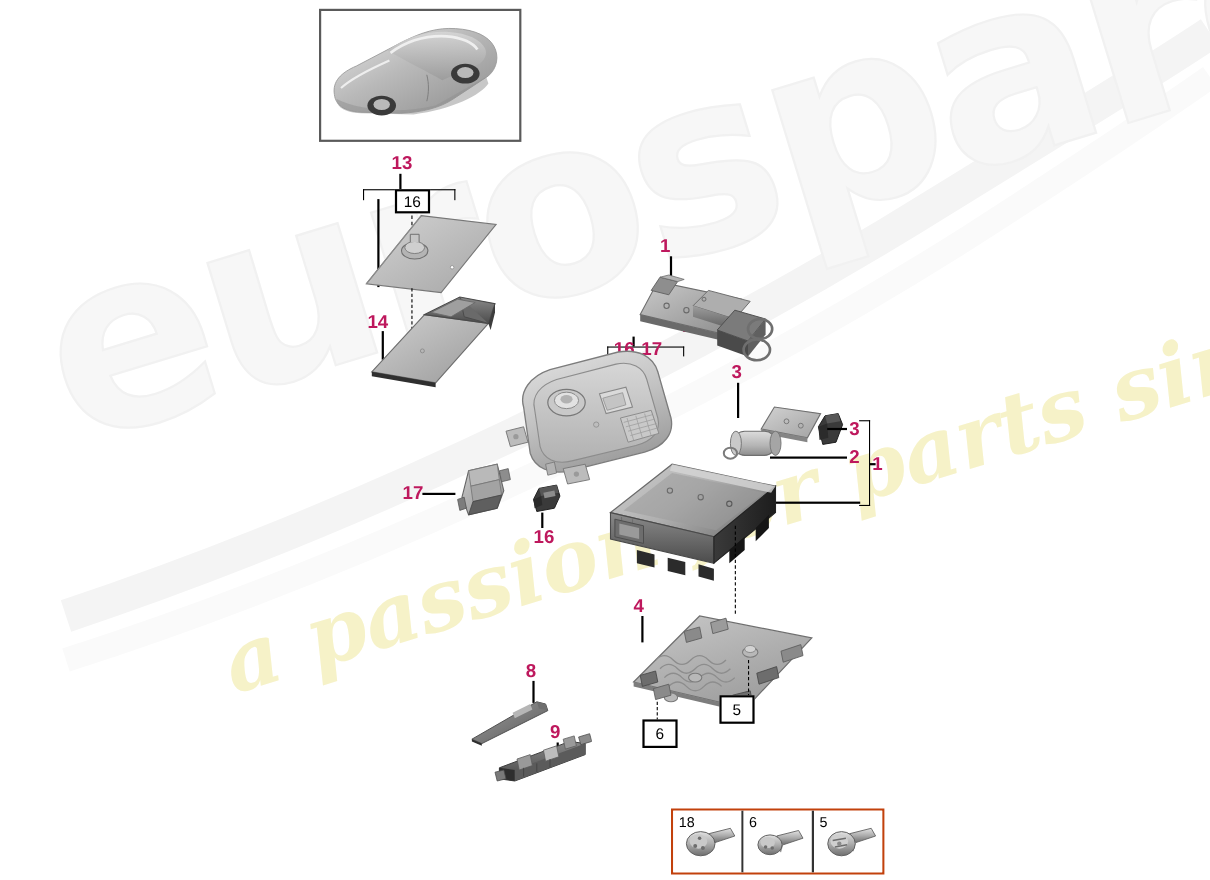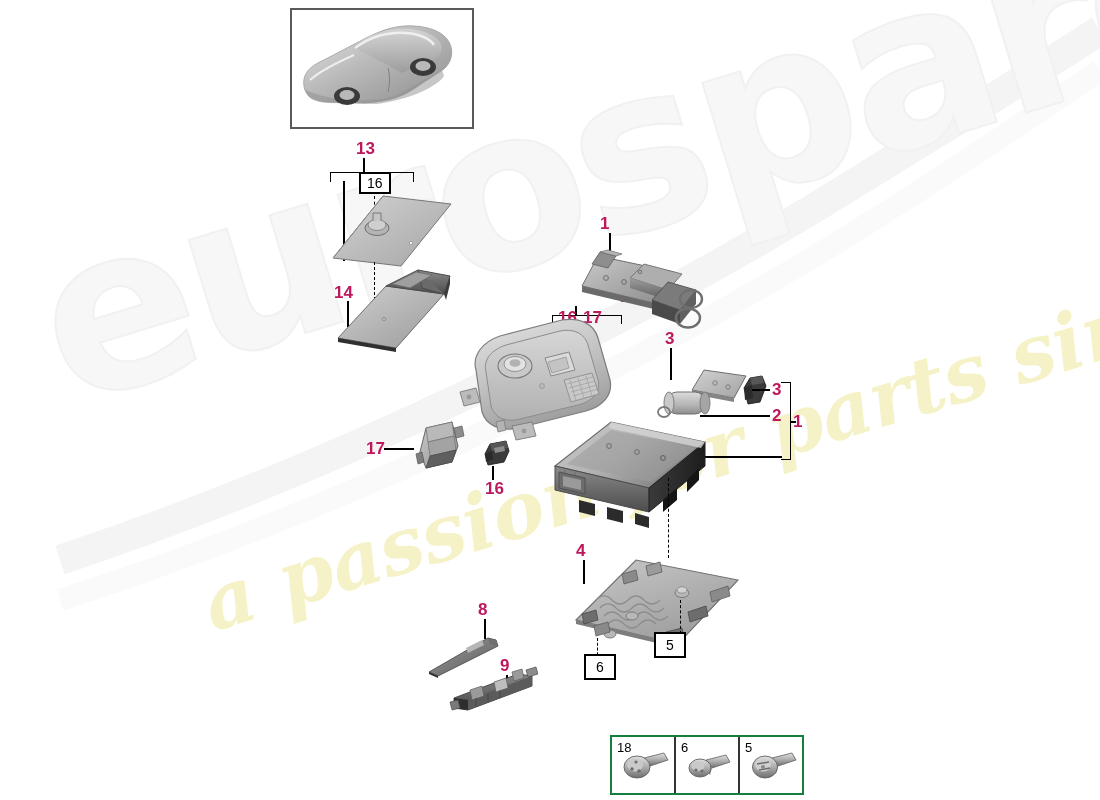"18" .legend { border: 2px solid #15803d -> 2px solid #c2410c }
